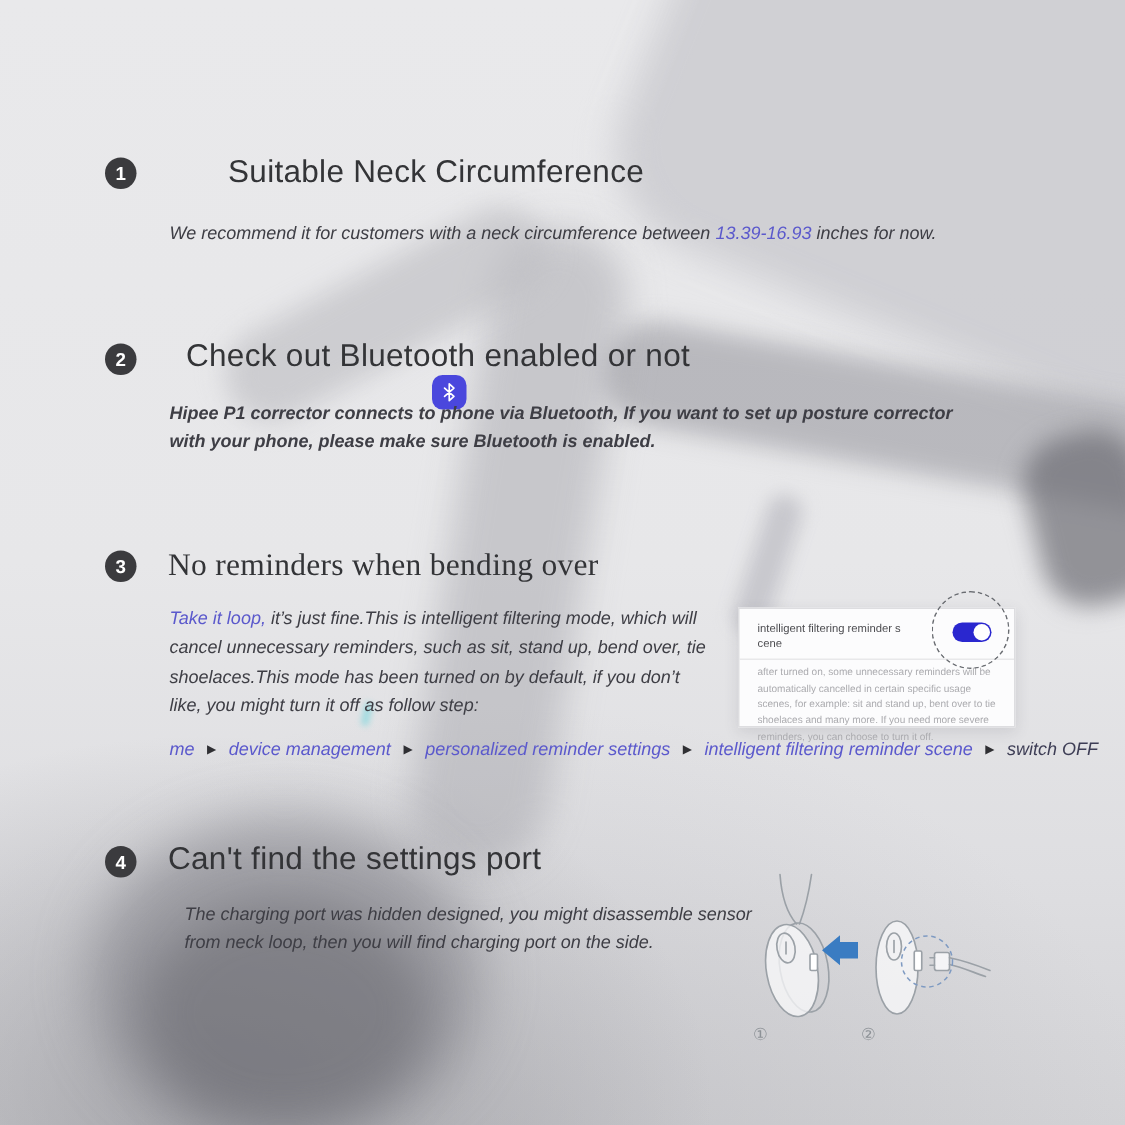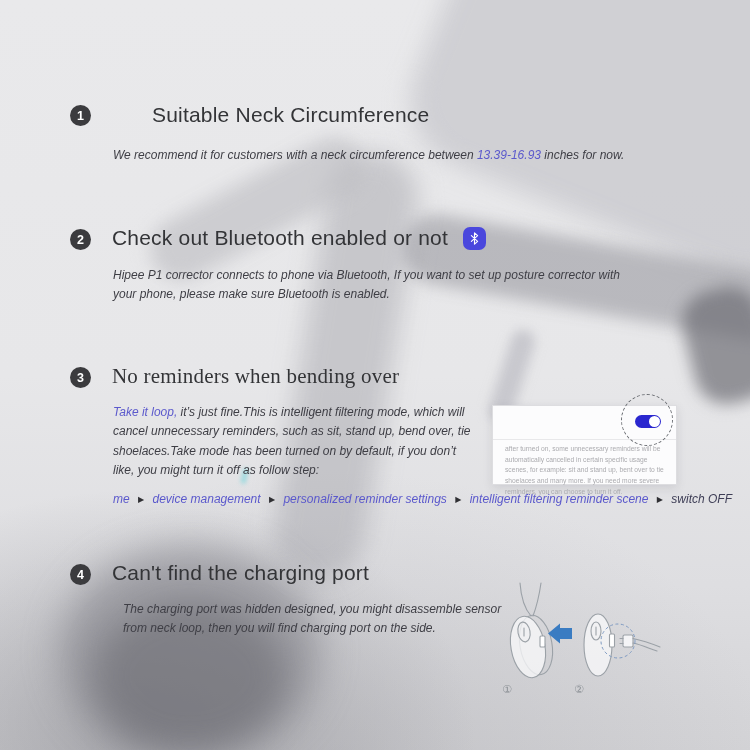"Check out Bluetooth enabled or" div.faq-title { flex-direction: none -> column; left: 112px -> 124px }
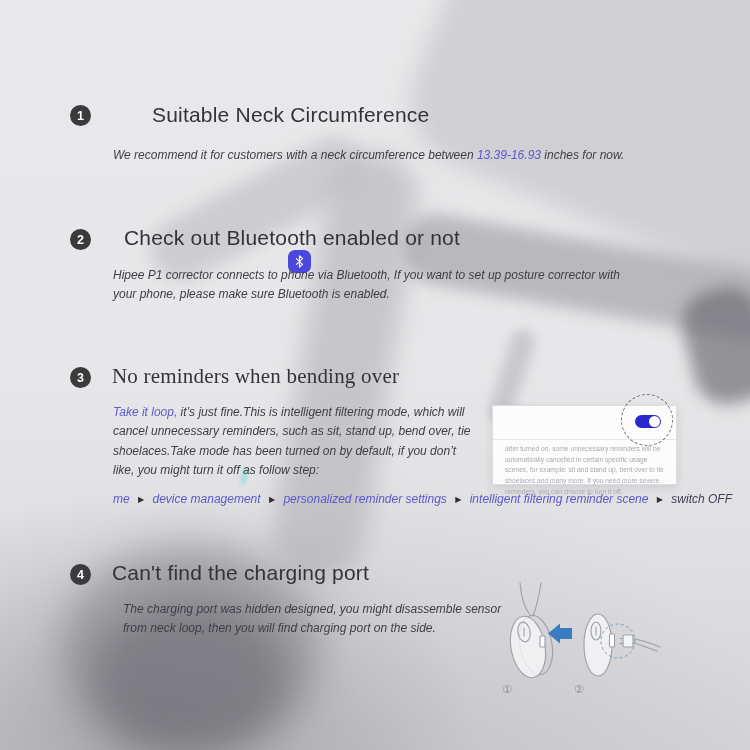"Hipee P1 corrector connects to" div.faq-body { font-weight: none -> bold }
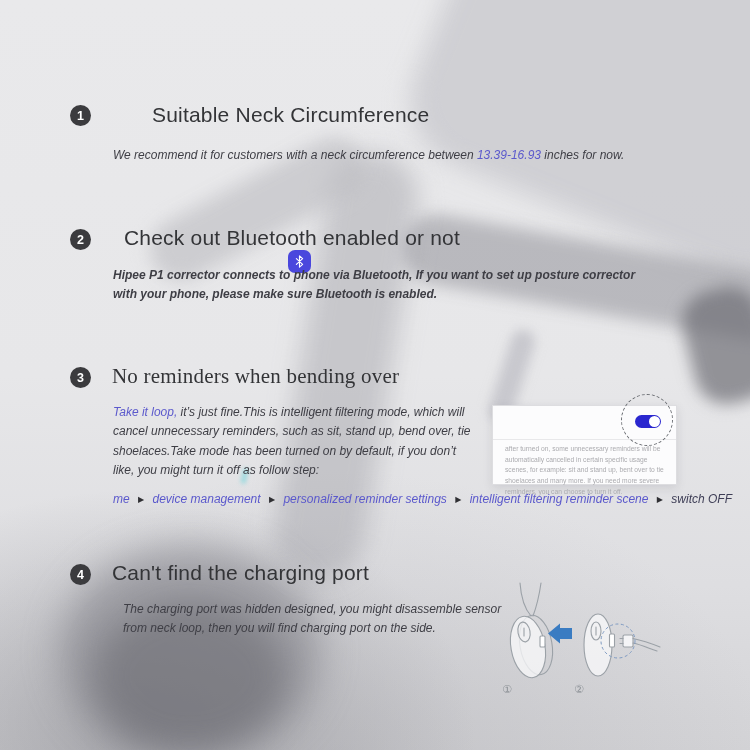"it’s just fine.This is intelligent" span { text: shoelaces.Take -> shoelaces.This }
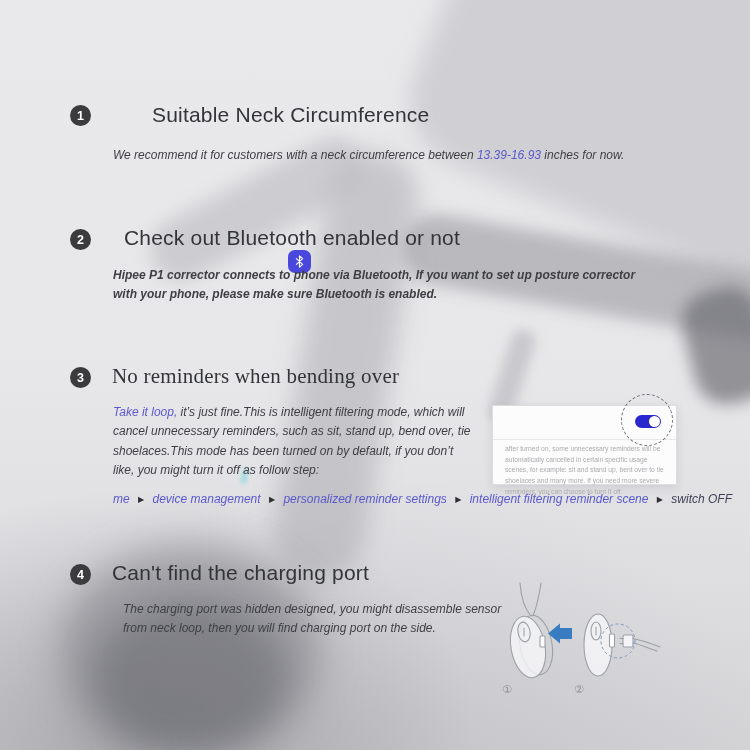"intelligent filtering reminder s" div.card-title { html: none -> <div> <div>intelligent filtering reminder s</div> <div>cene</div> </div> }
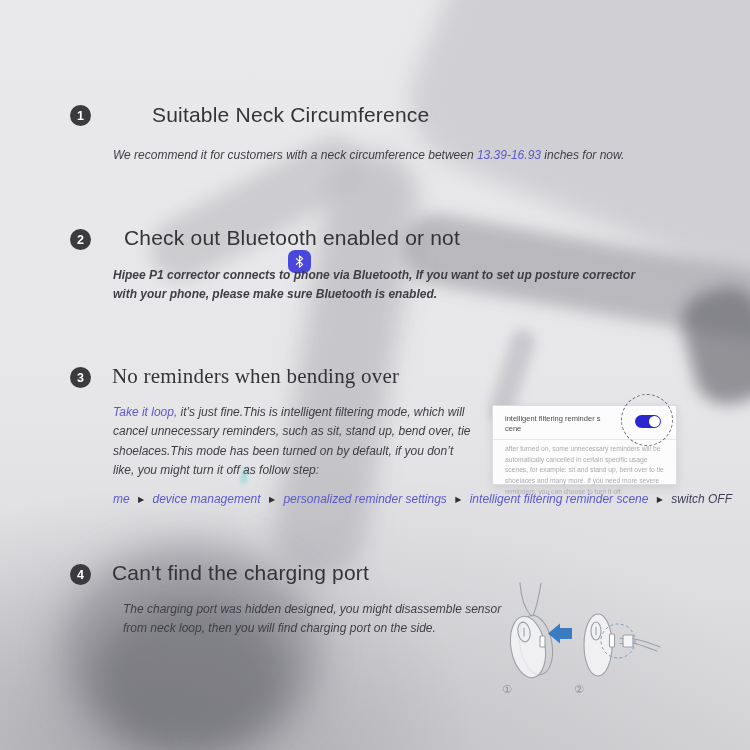"Can't find the charging port" div.faq-title { text: charging -> settings }
